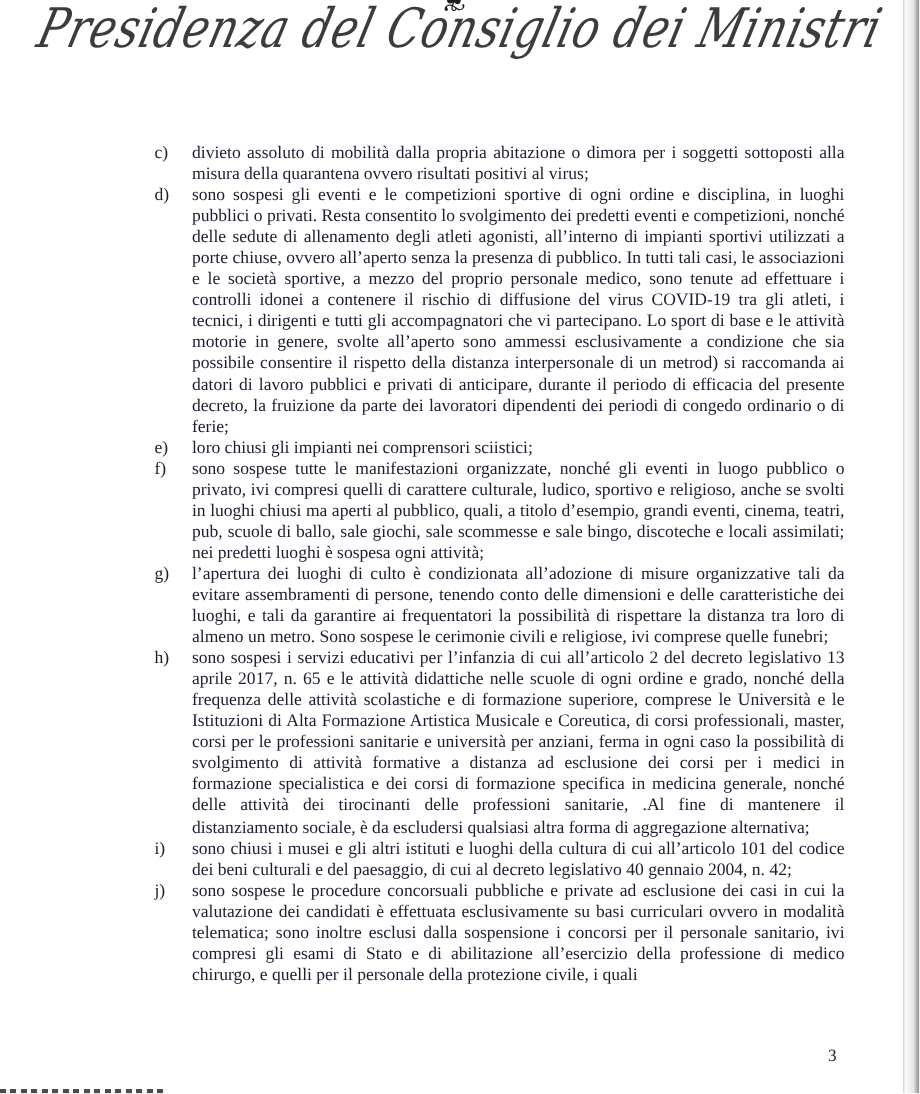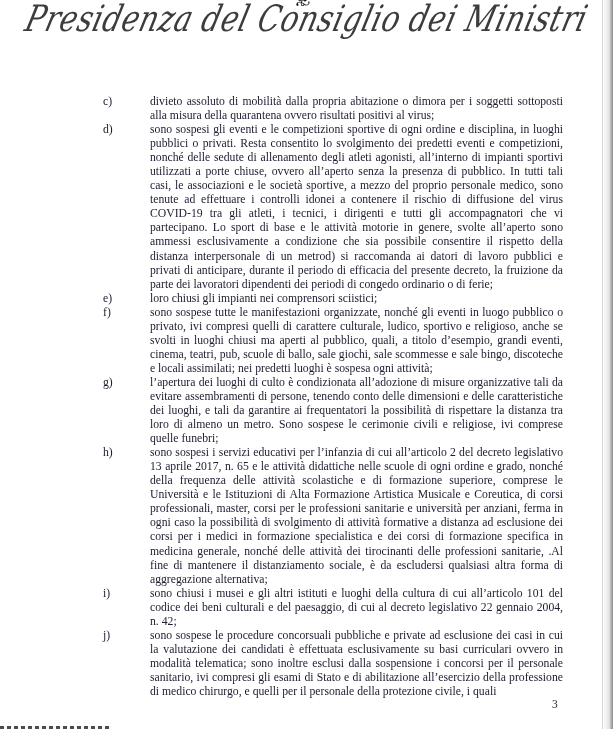"divieto assoluto di mobilità dalla" .doc-text { margin-left: 22px -> none }
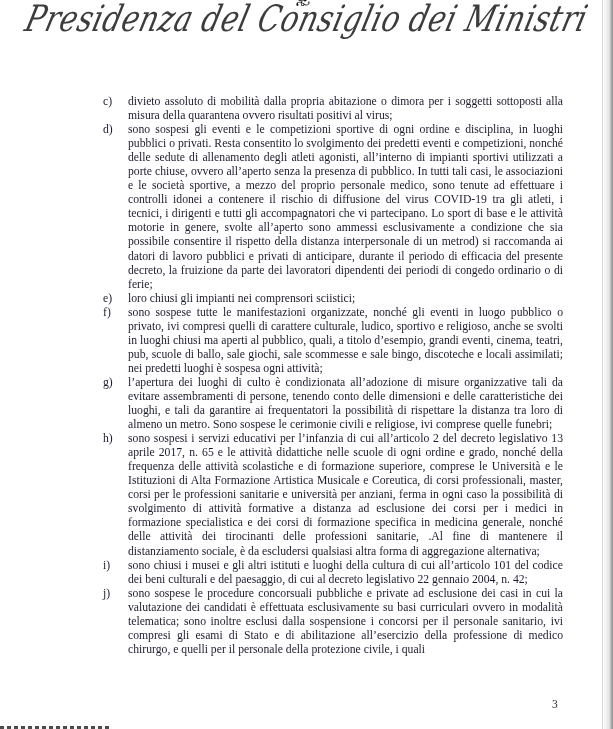"sono chiusi i musei e" span.doc-text { text: 22 -> 40 }
